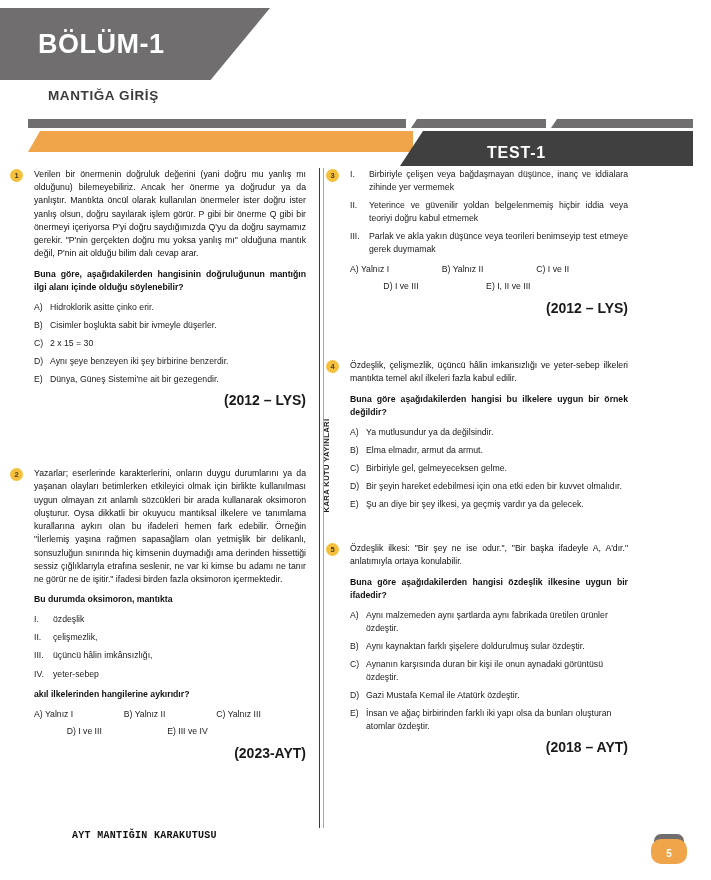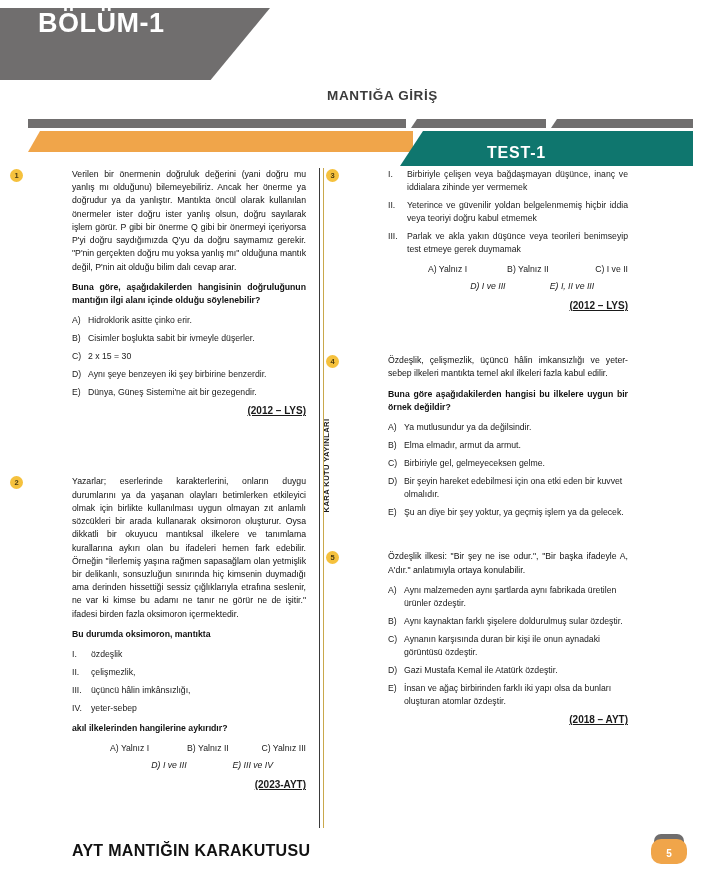"BÖLÜM-1" .bolum-shape { align-items: flex-start -> center }
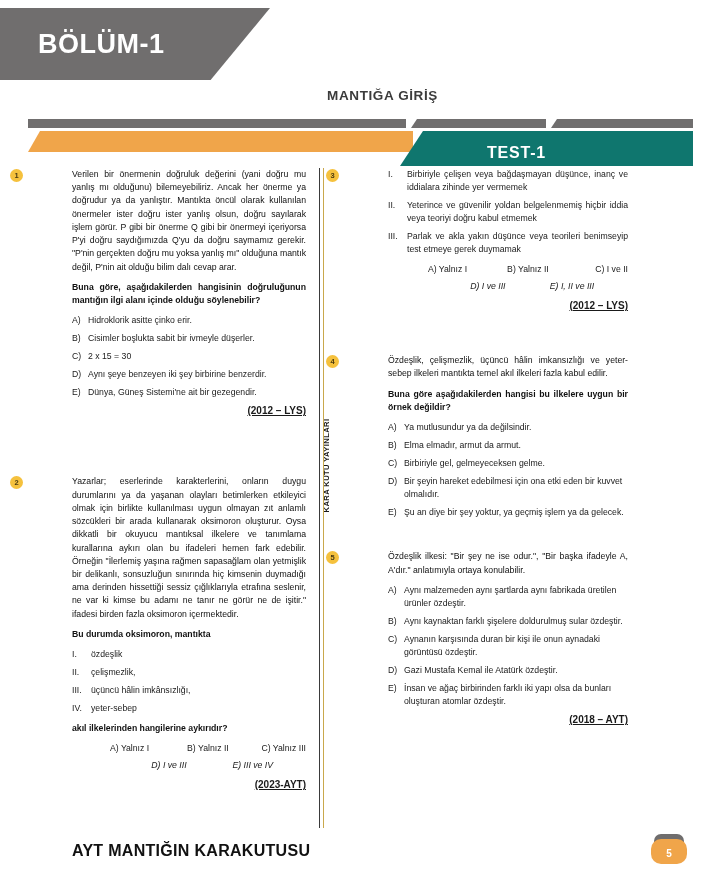"MANTIĞA GİRİŞ" .subject-title { left: 14px -> 8px; text-align: center -> none }
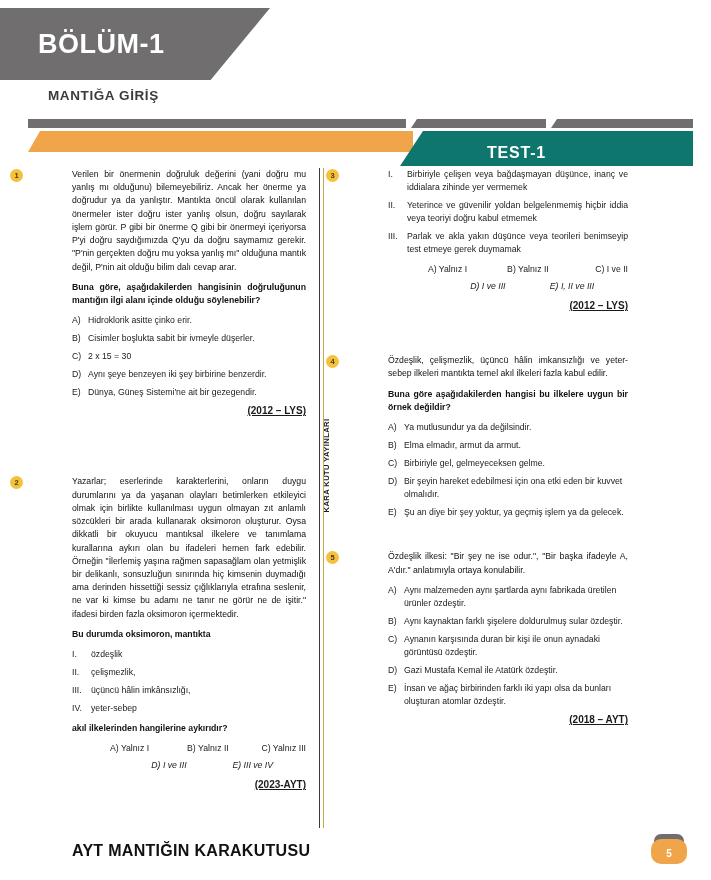"TEST-1" .bar-orange .hi { background: #0f766e -> #404040 }
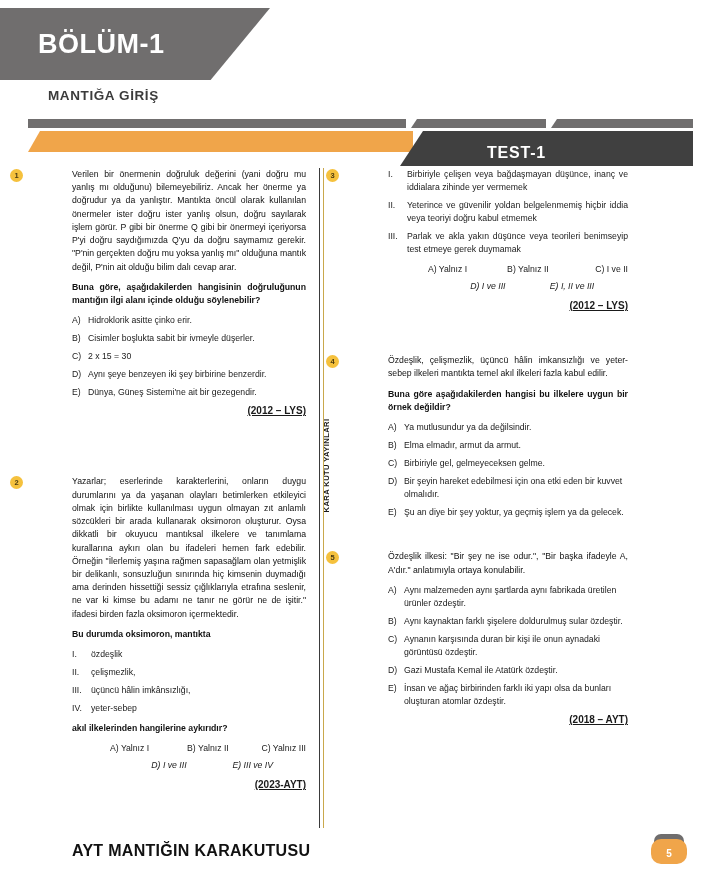"Verilen bir önermenin doğruluk değerini" .qbody { margin-left: 38px -> none }
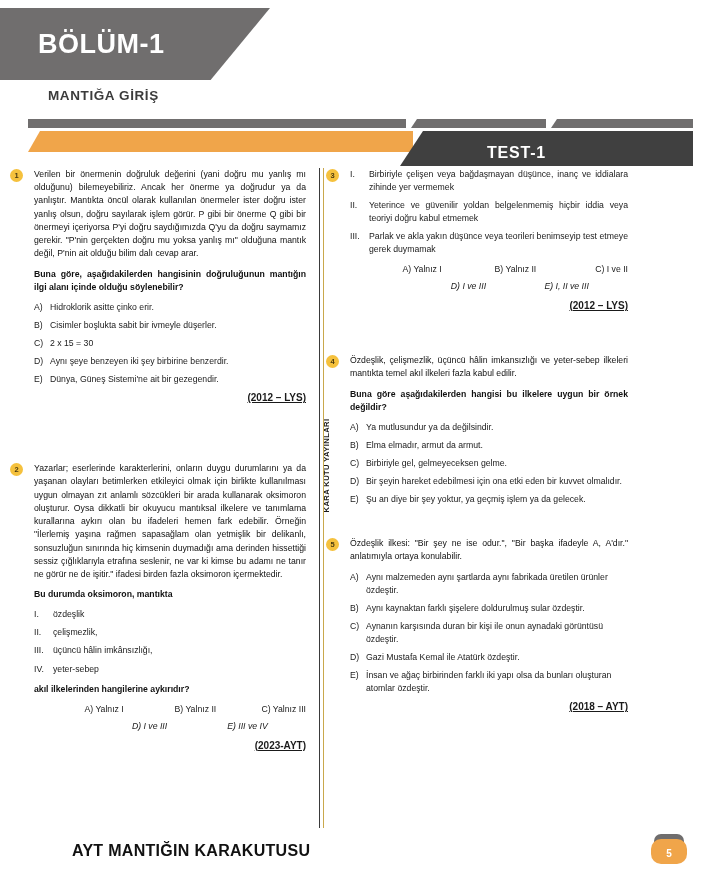"A) Yalnız I" .opts-row .oi { text-align: right -> none }
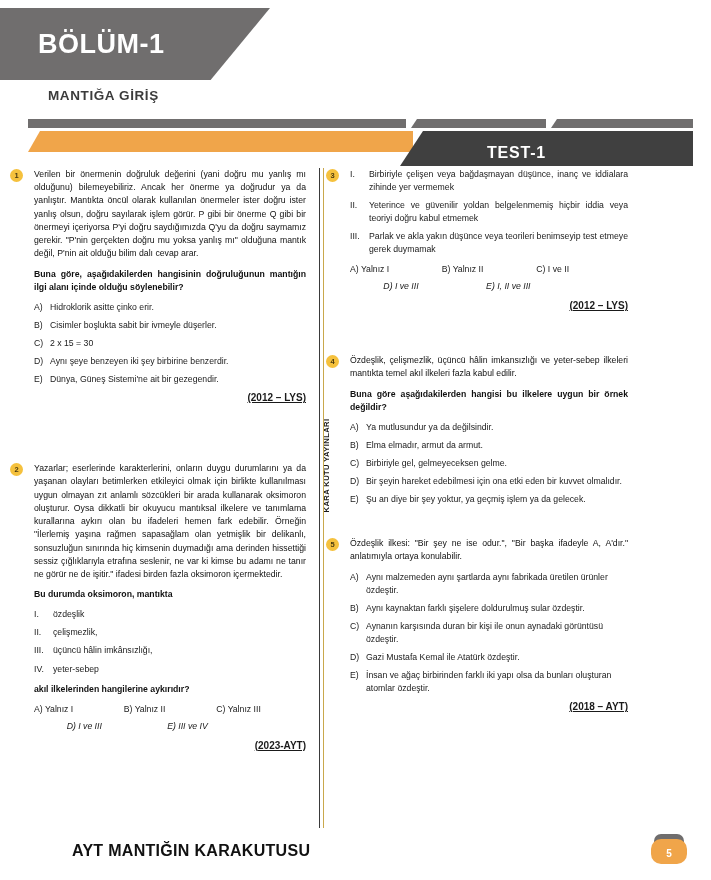"D) I ve III" .opts-row.r2 { font-style: italic -> none }
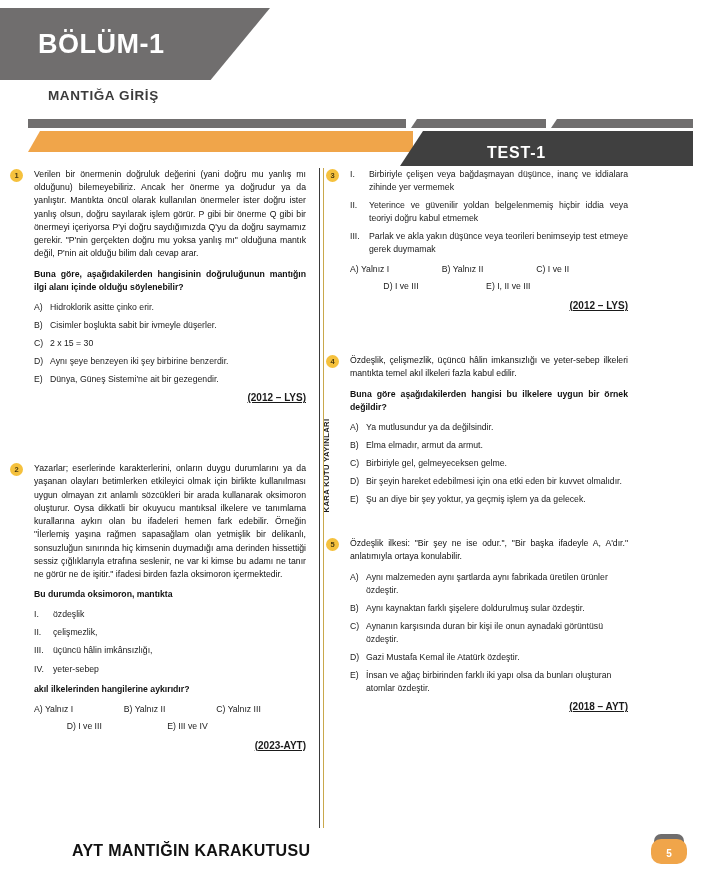"(2012 – LYS)" .source { font-size: 10px -> 14px; text-decoration: underline -> none }
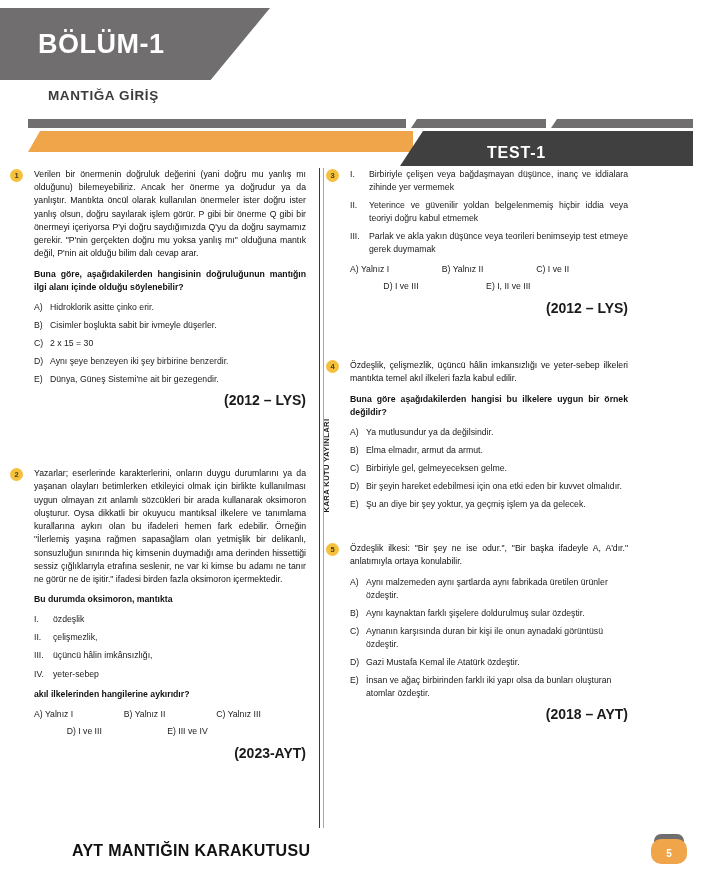"Şu an diye bir şey" span.ot { text: yoktur, ya geçmiş işlem -> ilkesi, ya geçmiş vardır }
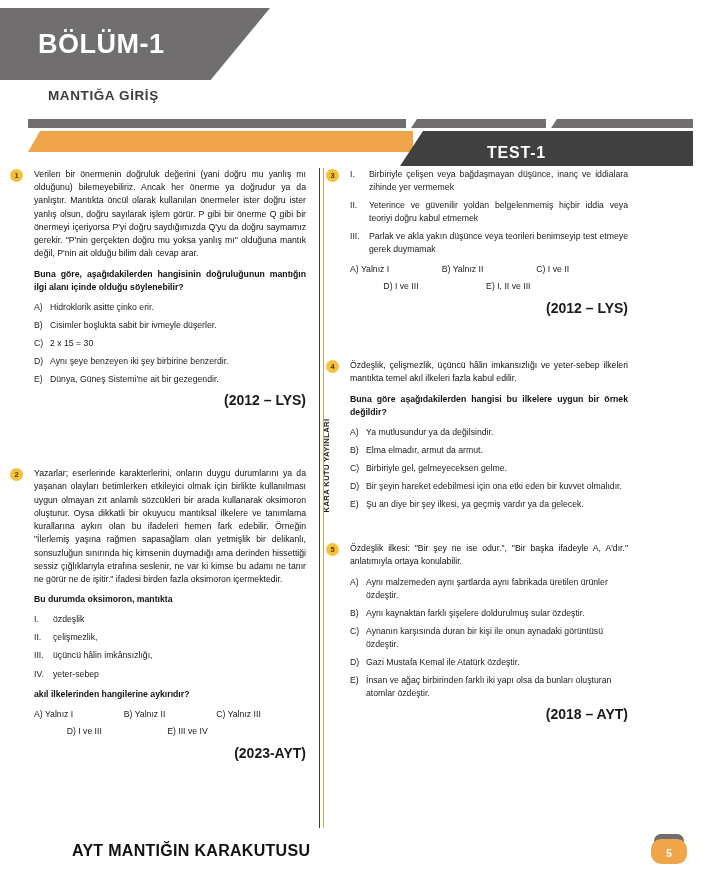"Buna göre aşağıdakilerden hangisi" div.ptext { html: none -> <div>Buna göre aşağıdakilerden hangisi özdeşlik ilkesine uygun bir ifadedir?</div> }
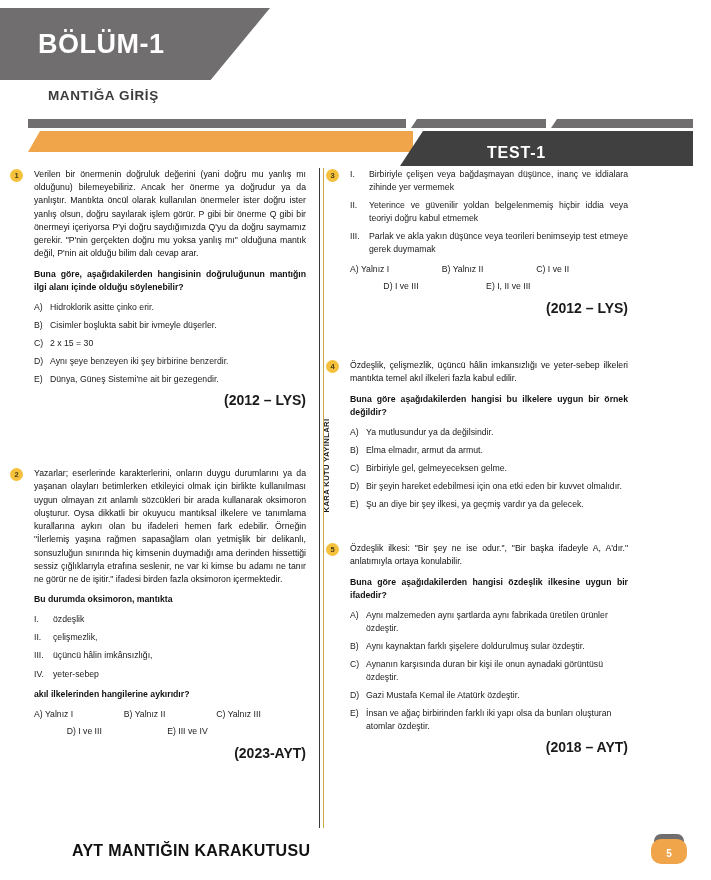"AYT MANTIĞIN KARAKUTUSU" .footer-title { font-family: none -> Liberation Mono, monospace; font-size: 16px -> 10px; top: 14px -> 2px }
